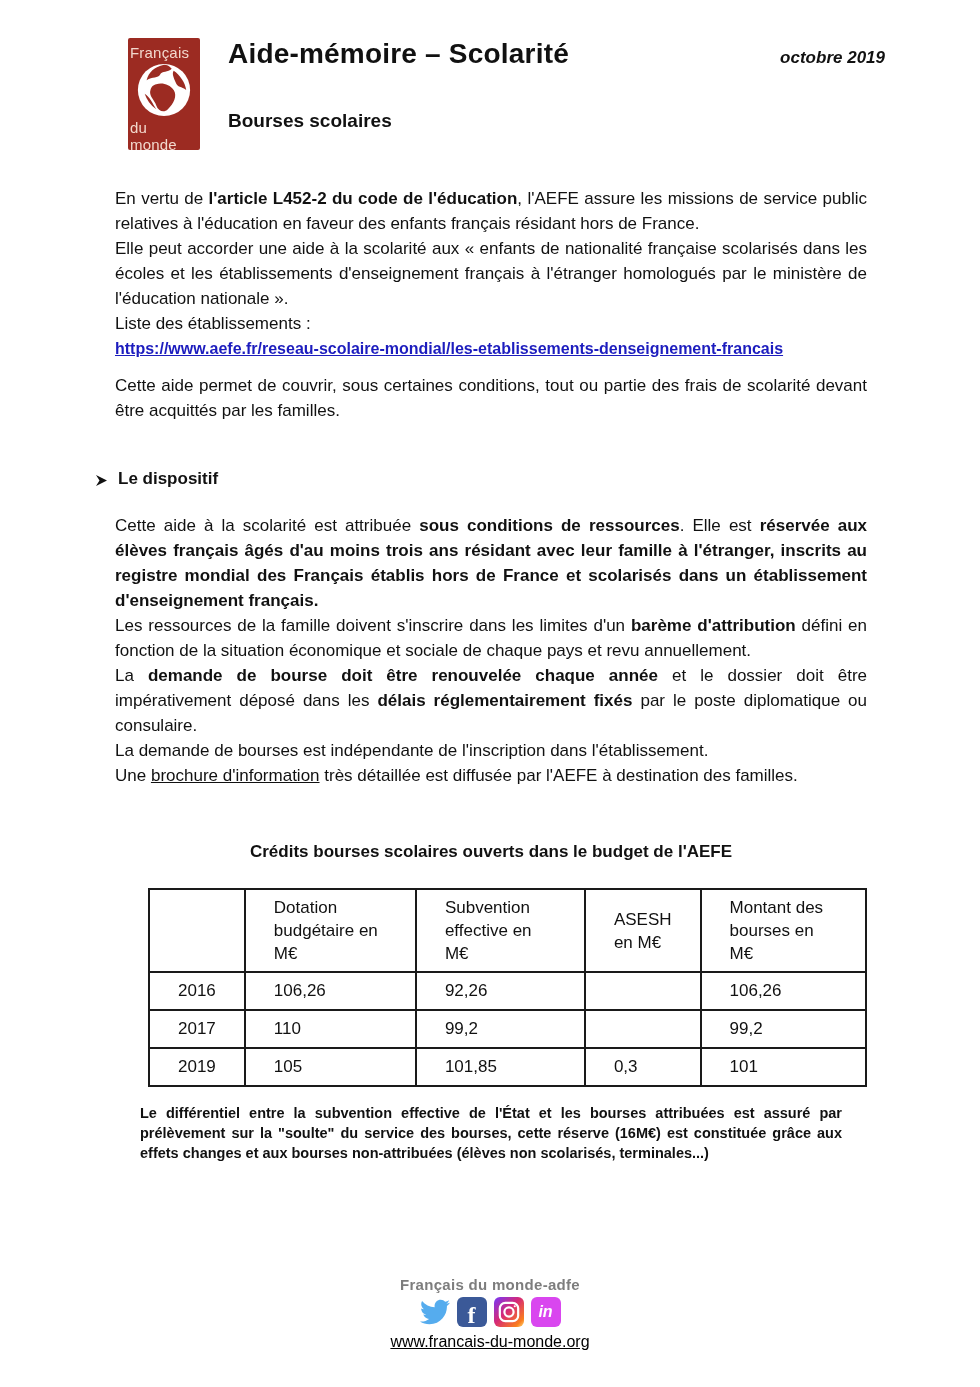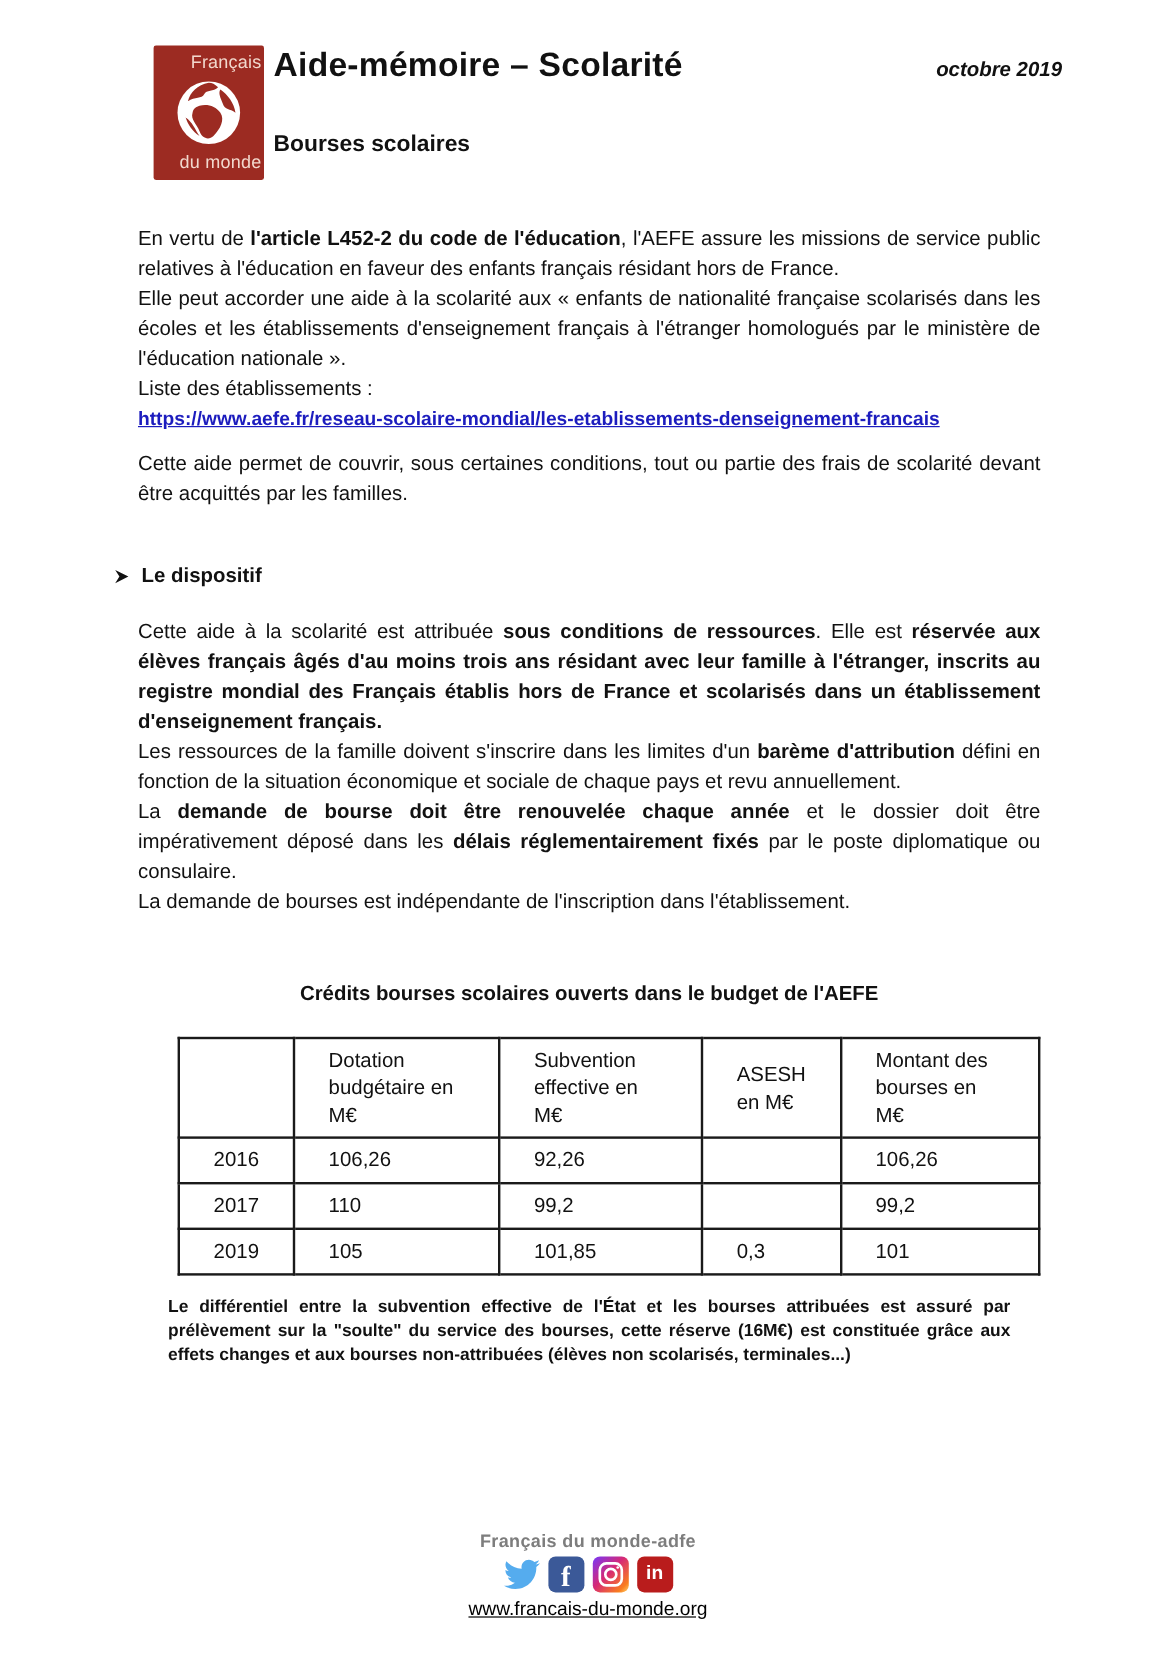"Français" .logo { text-align: right -> left; width: 92px -> 72px }
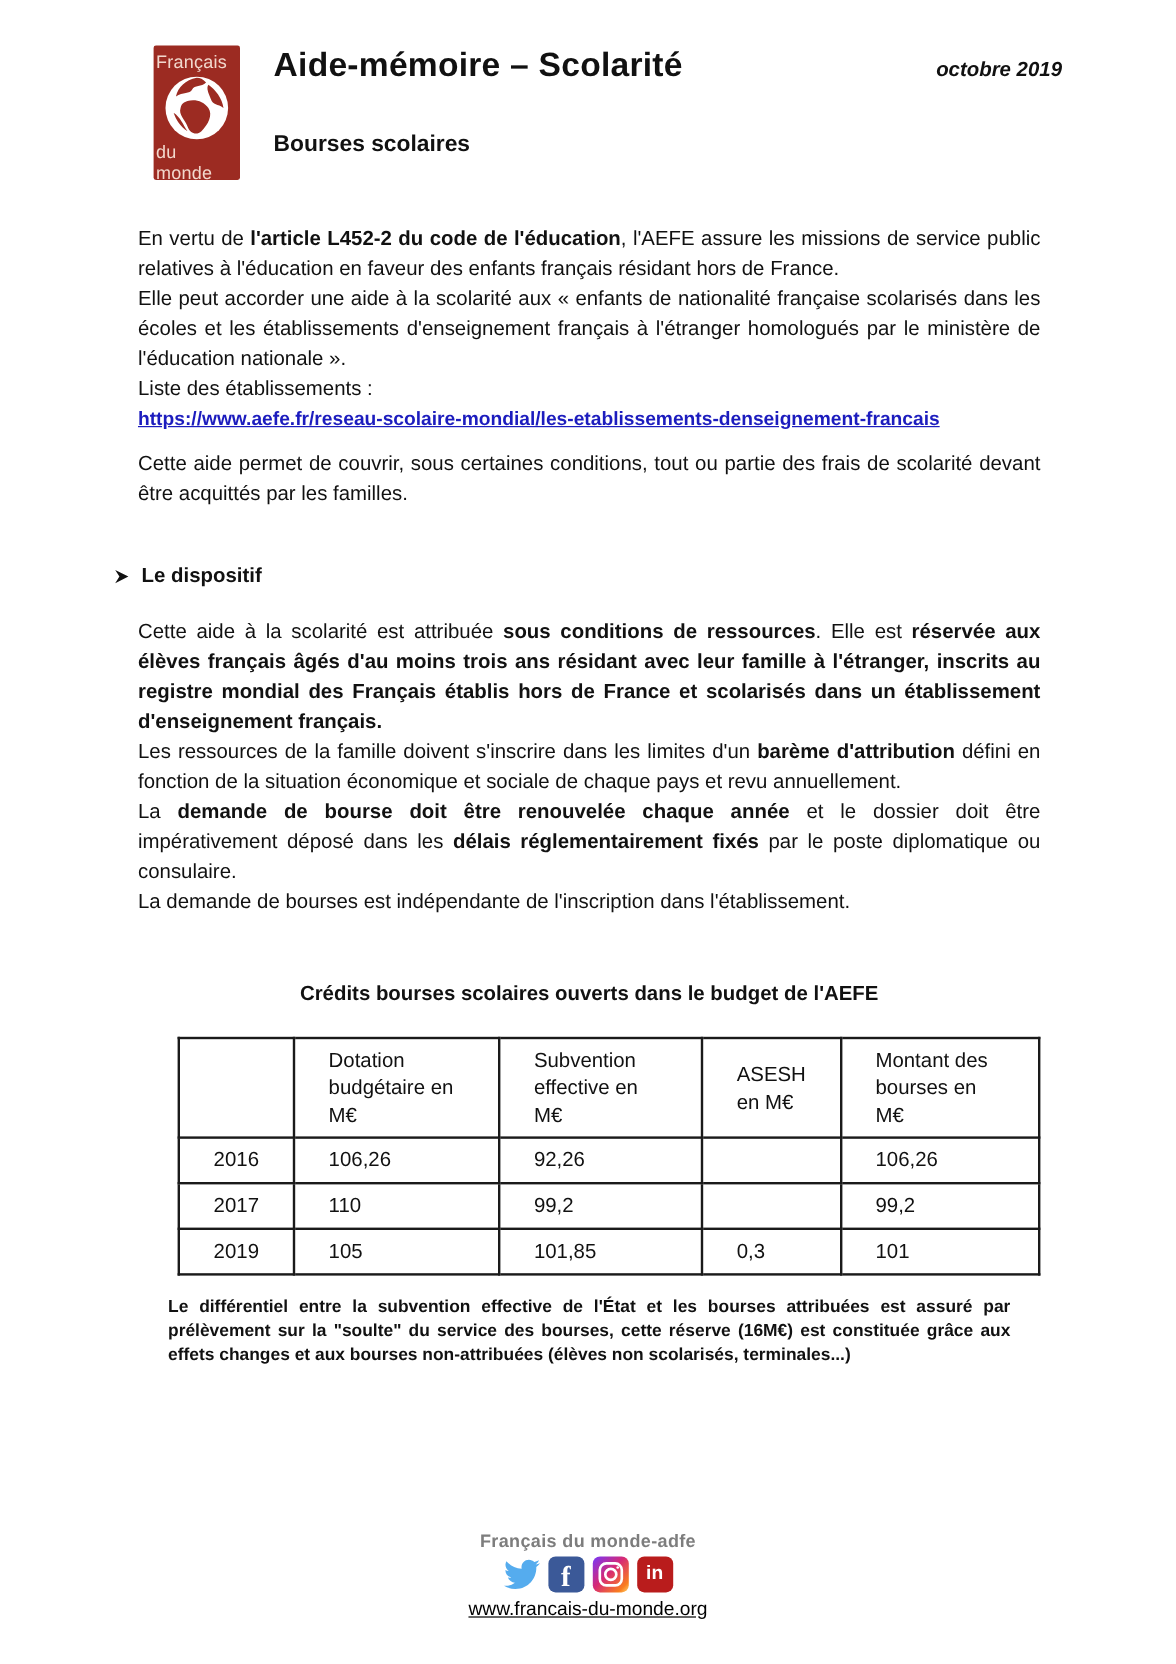"Une brochure d'information très" p.line { html: none -> <p><span>Une </span><span>brochure d'information</span><span> très détaillée est diffusée par l'AEFE à destination des familles.</span></p> }
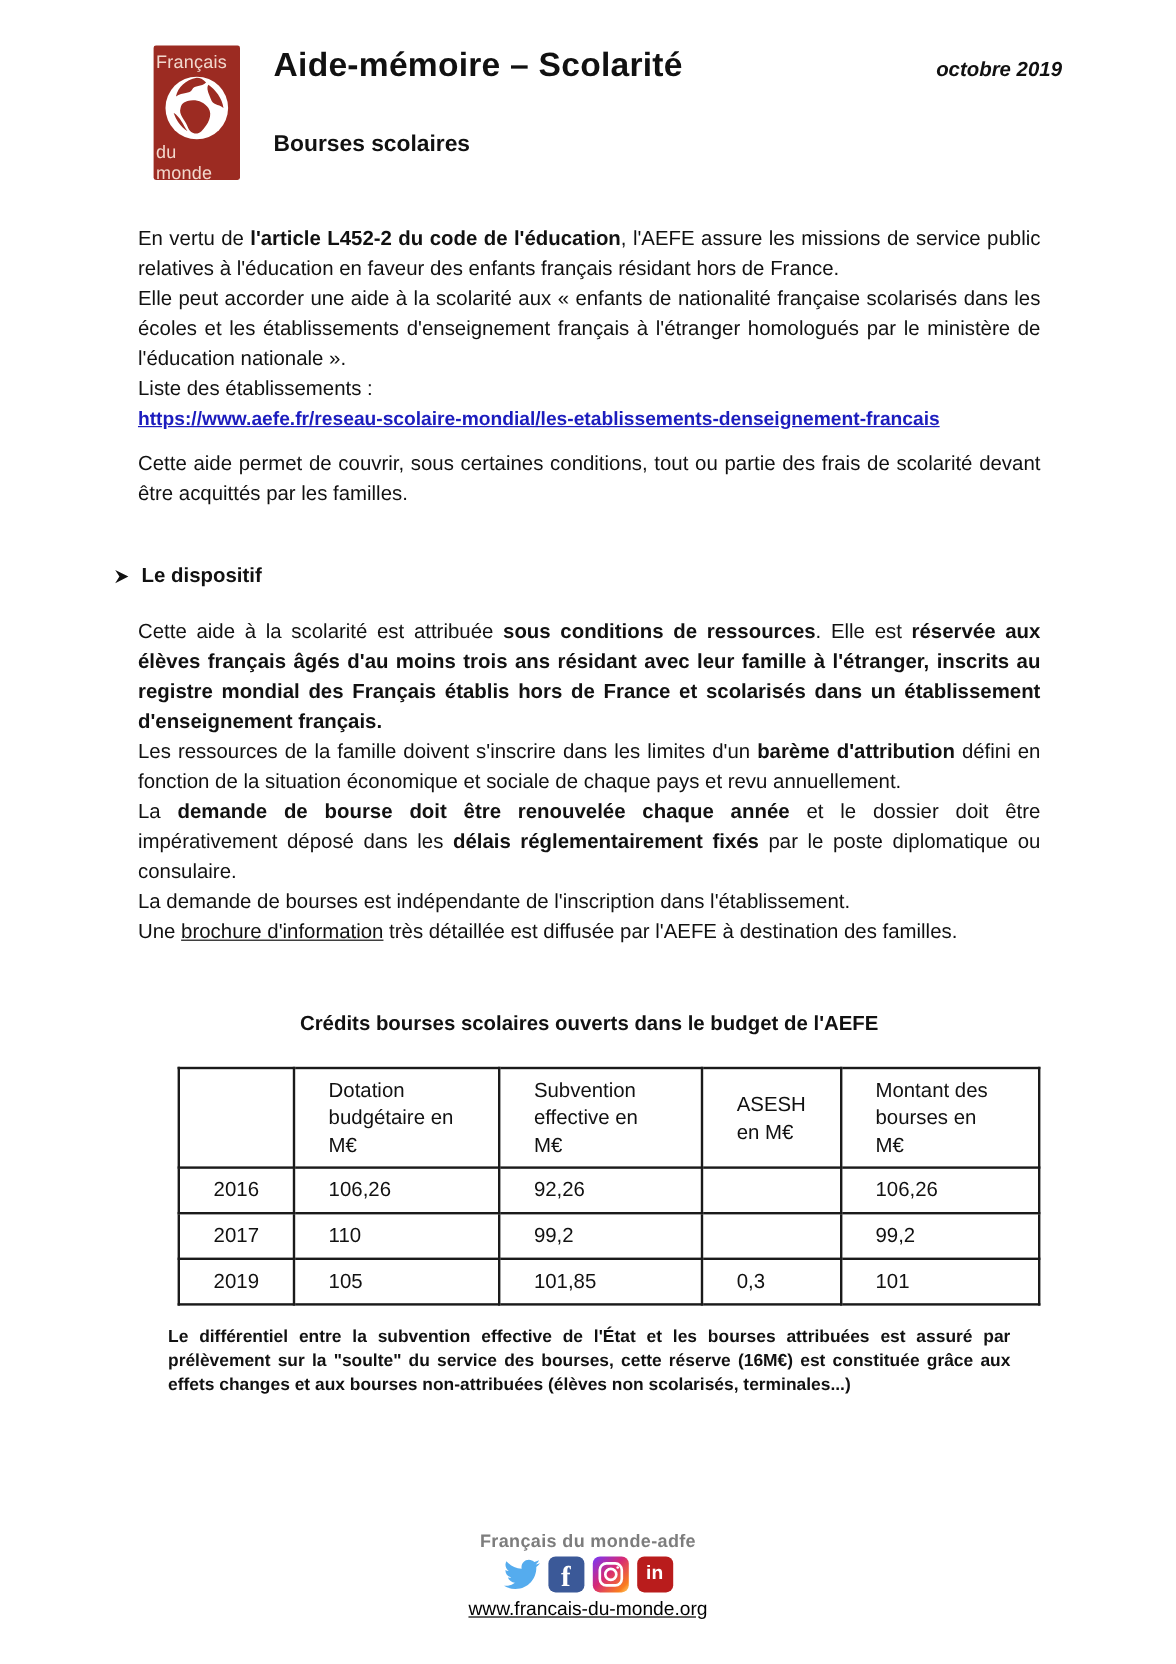"in" .sicon-linkedin { background: #b91c1c -> #d946ef; font-style: none -> italic }
